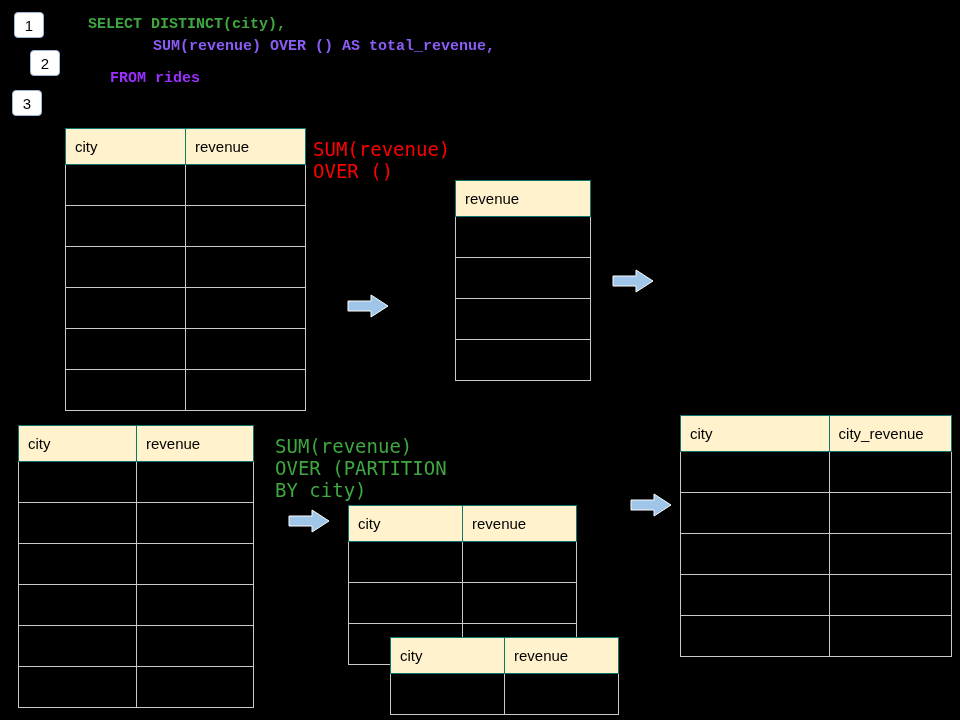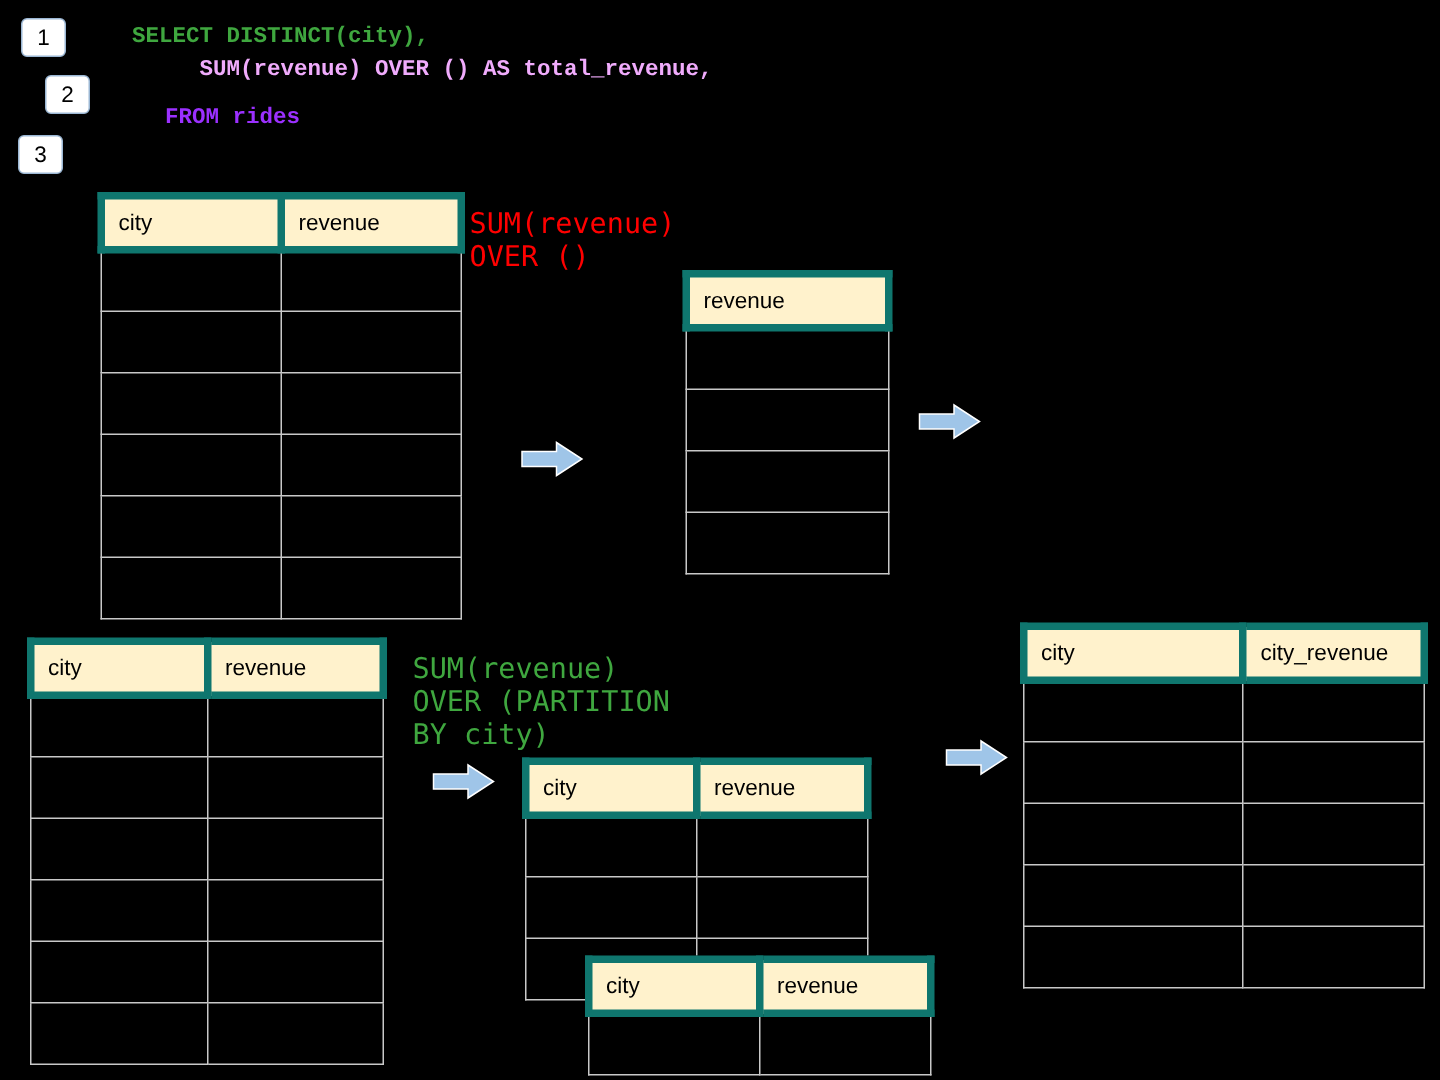"SUM(revenue) OVER () AS total_revenue," .red { color: #f0abfc -> #8b5cf6; margin-left: none -> 20px }
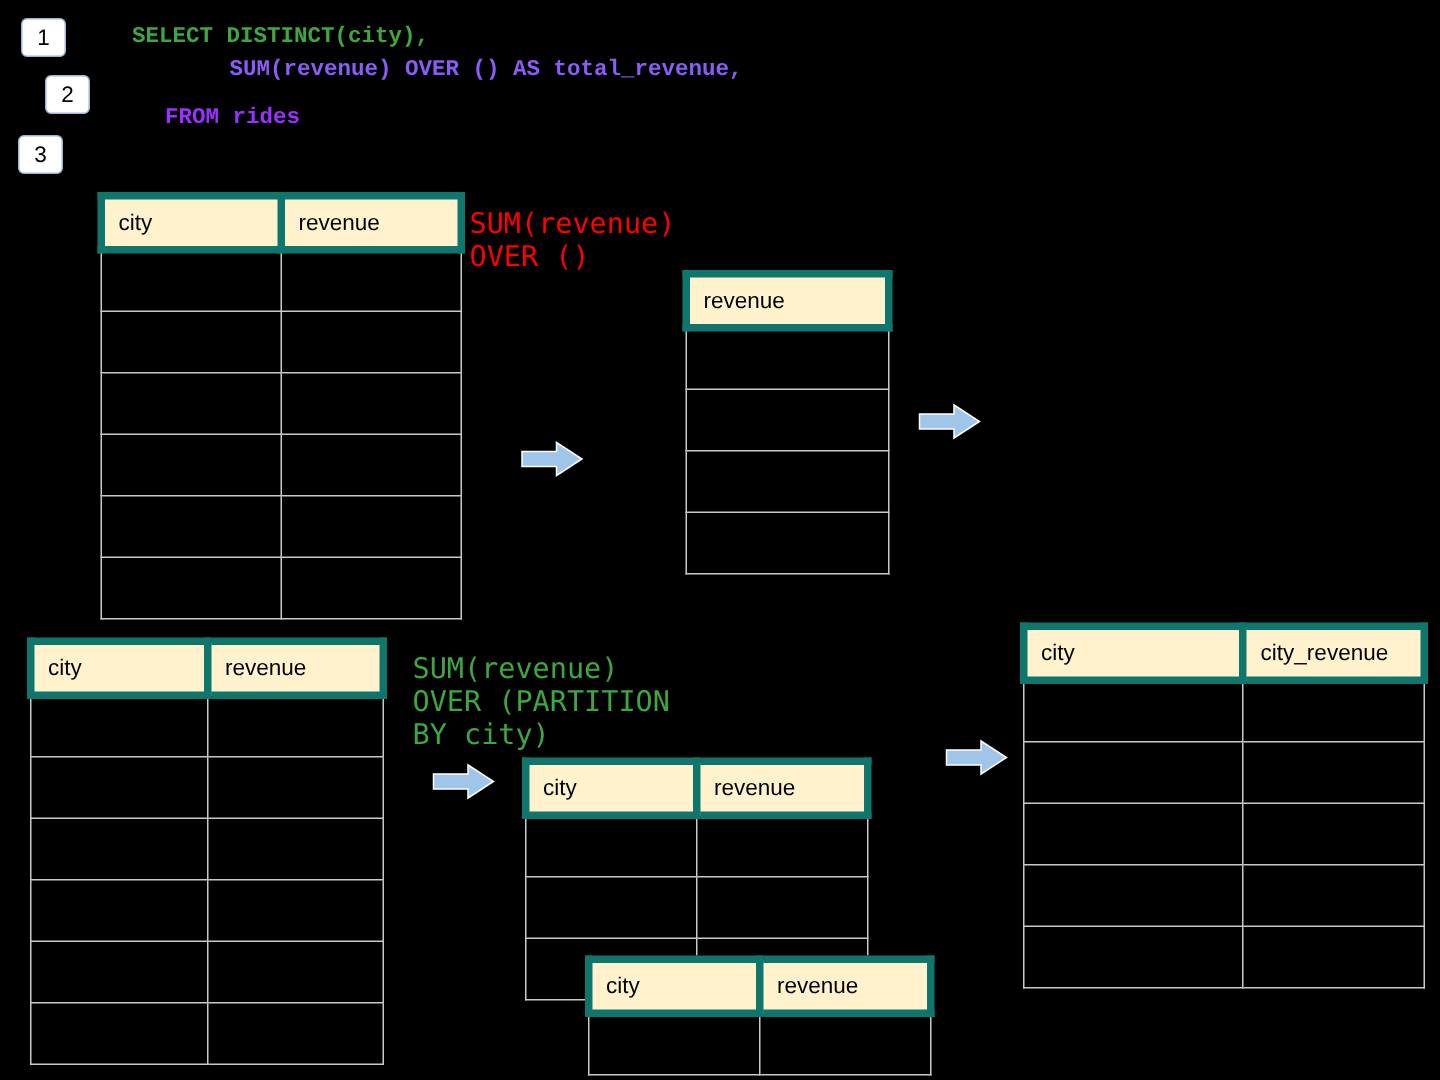"city" .tbl th { border: 5px solid #0f766e -> 1px solid #0f766e }
